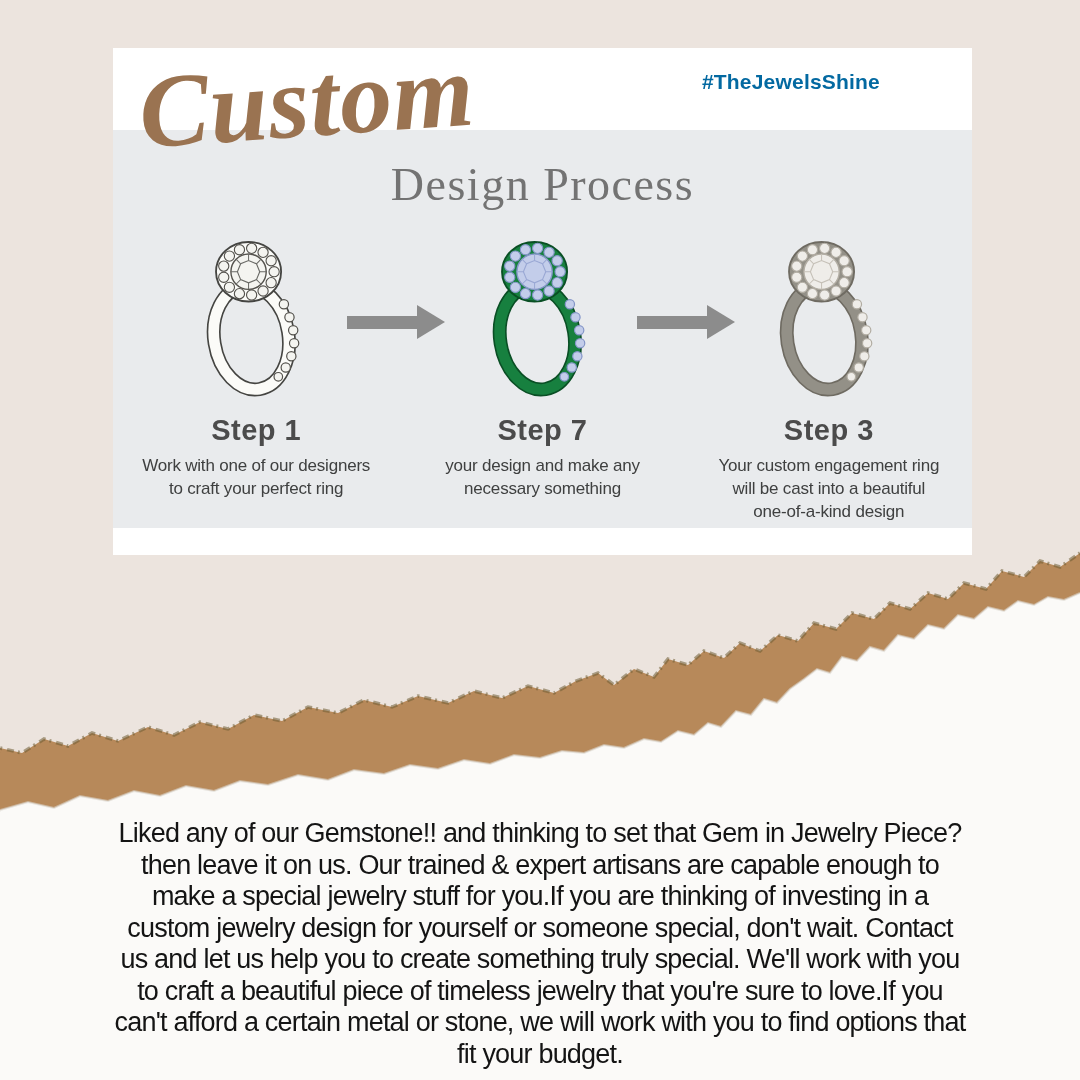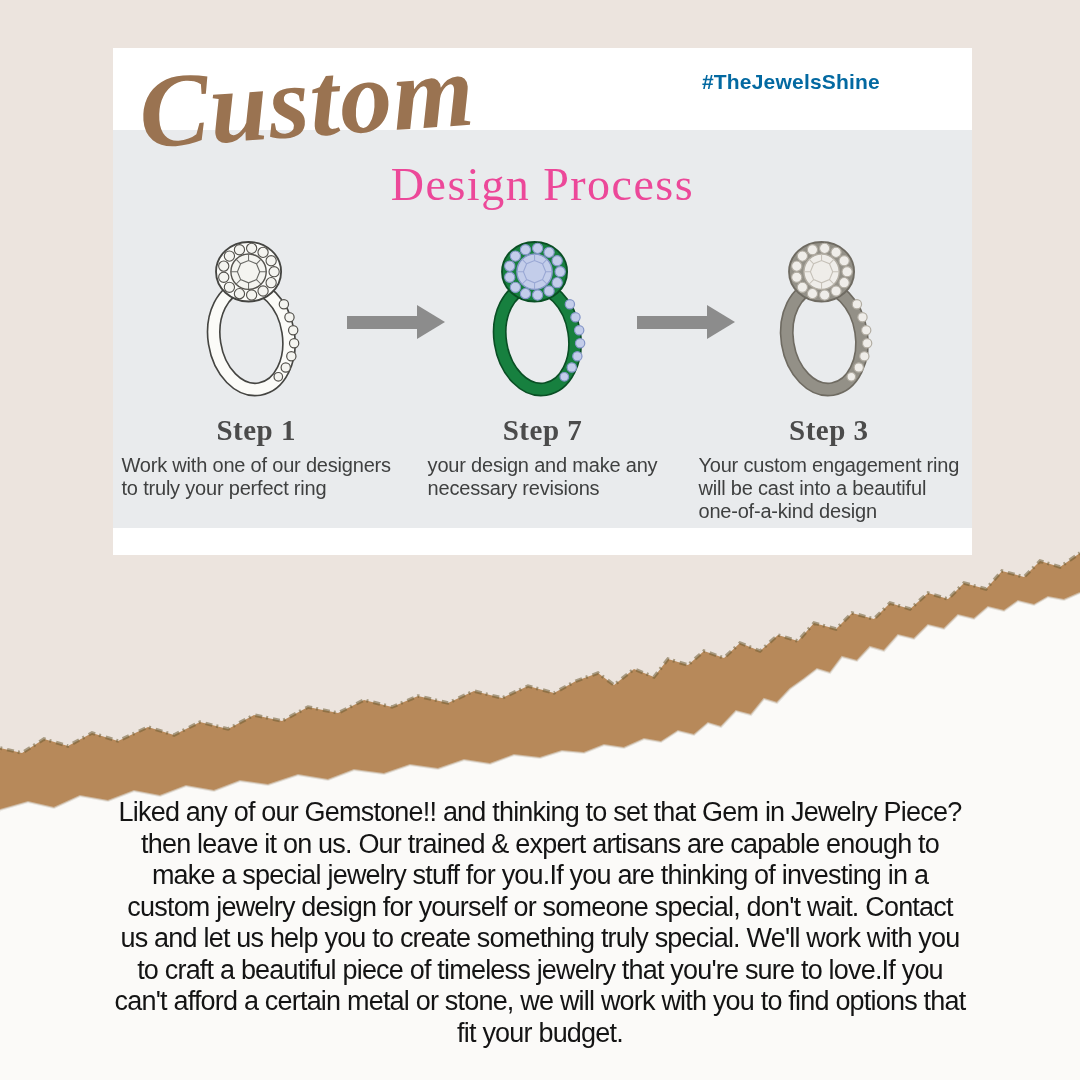"Design Process" .subtitle { color: #ec4899 -> #737373 }
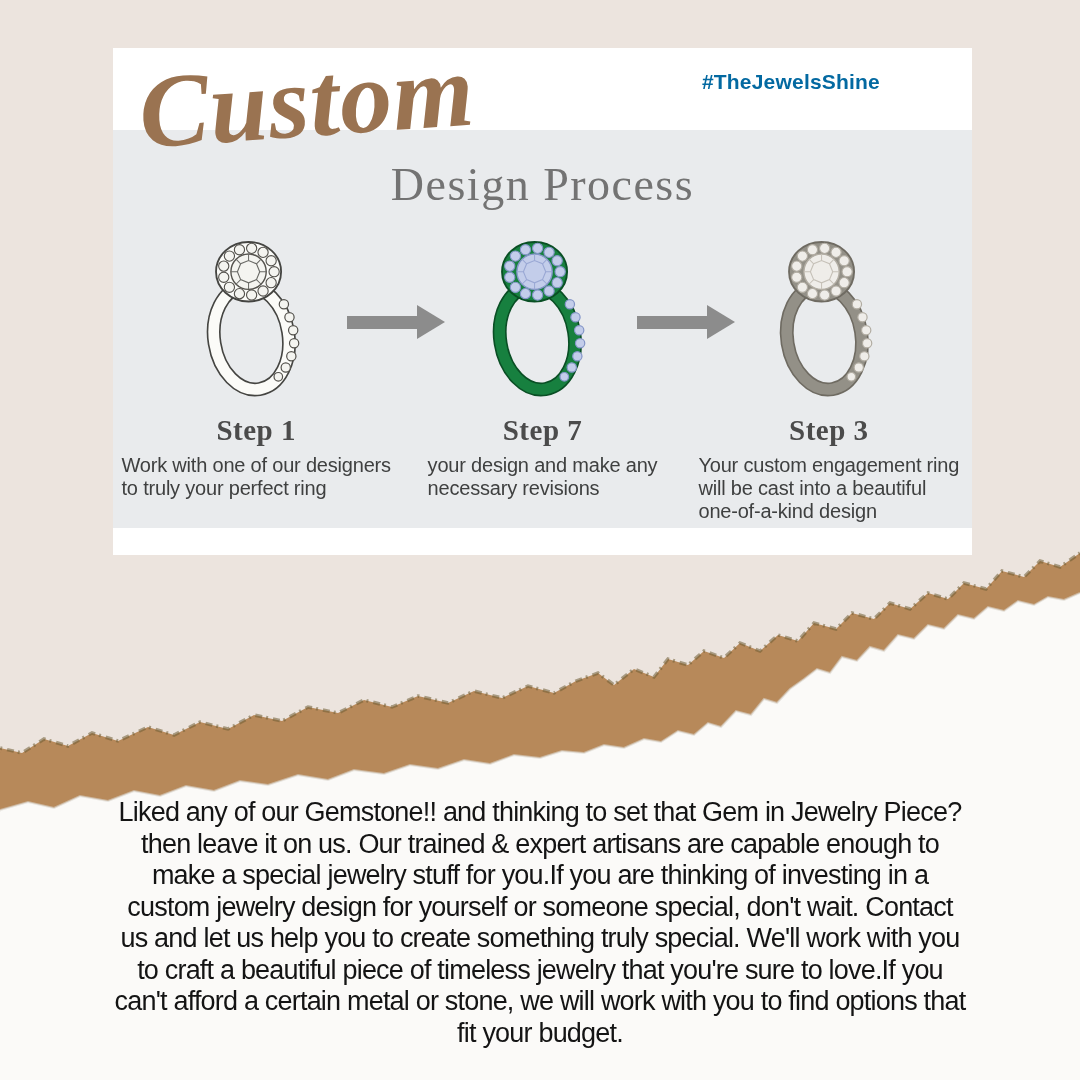"Step 1" .step-label { font-family: Liberation Serif, serif -> none }
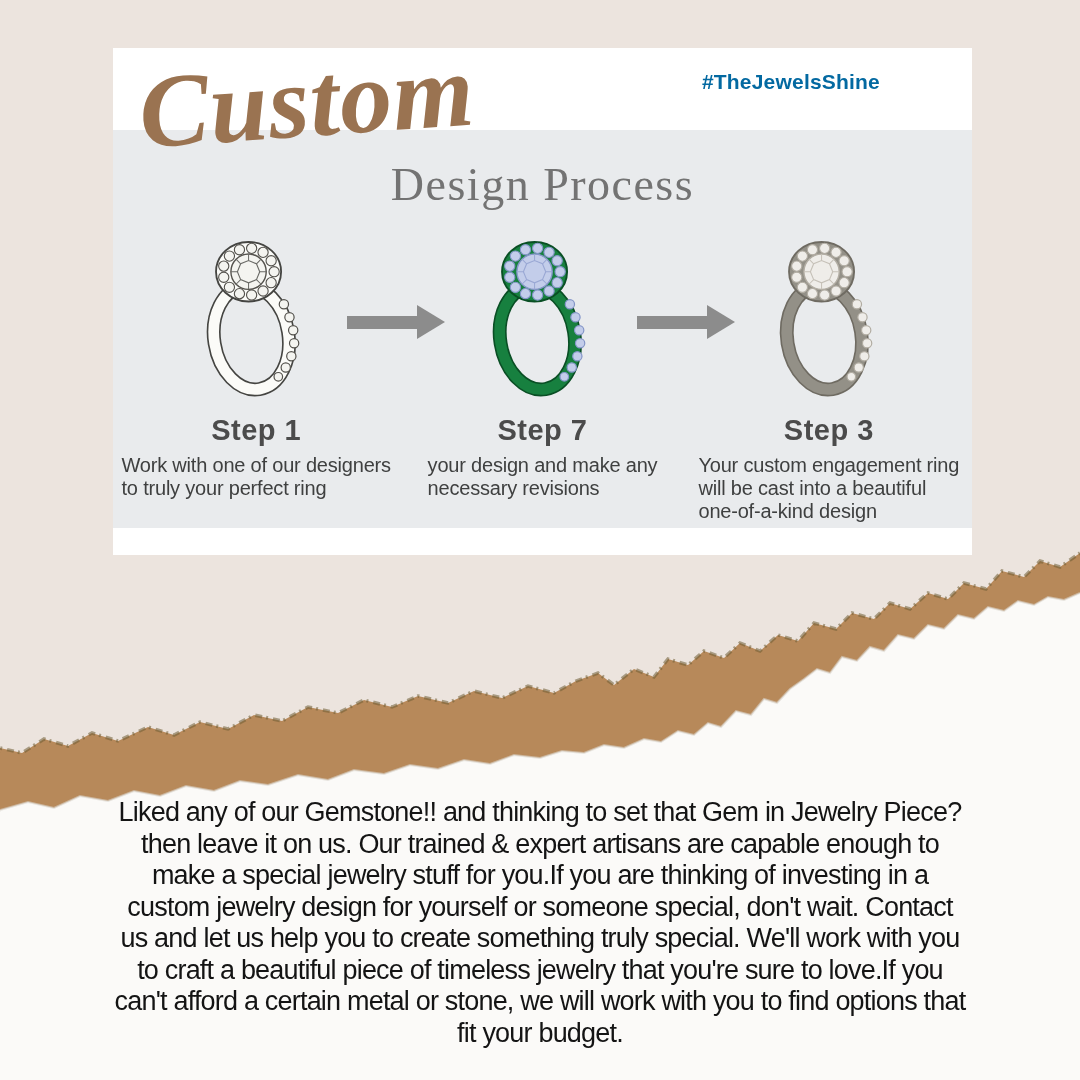"Work with one of our" .step-desc { font-size: 20px -> 17px; text-align: left -> center }
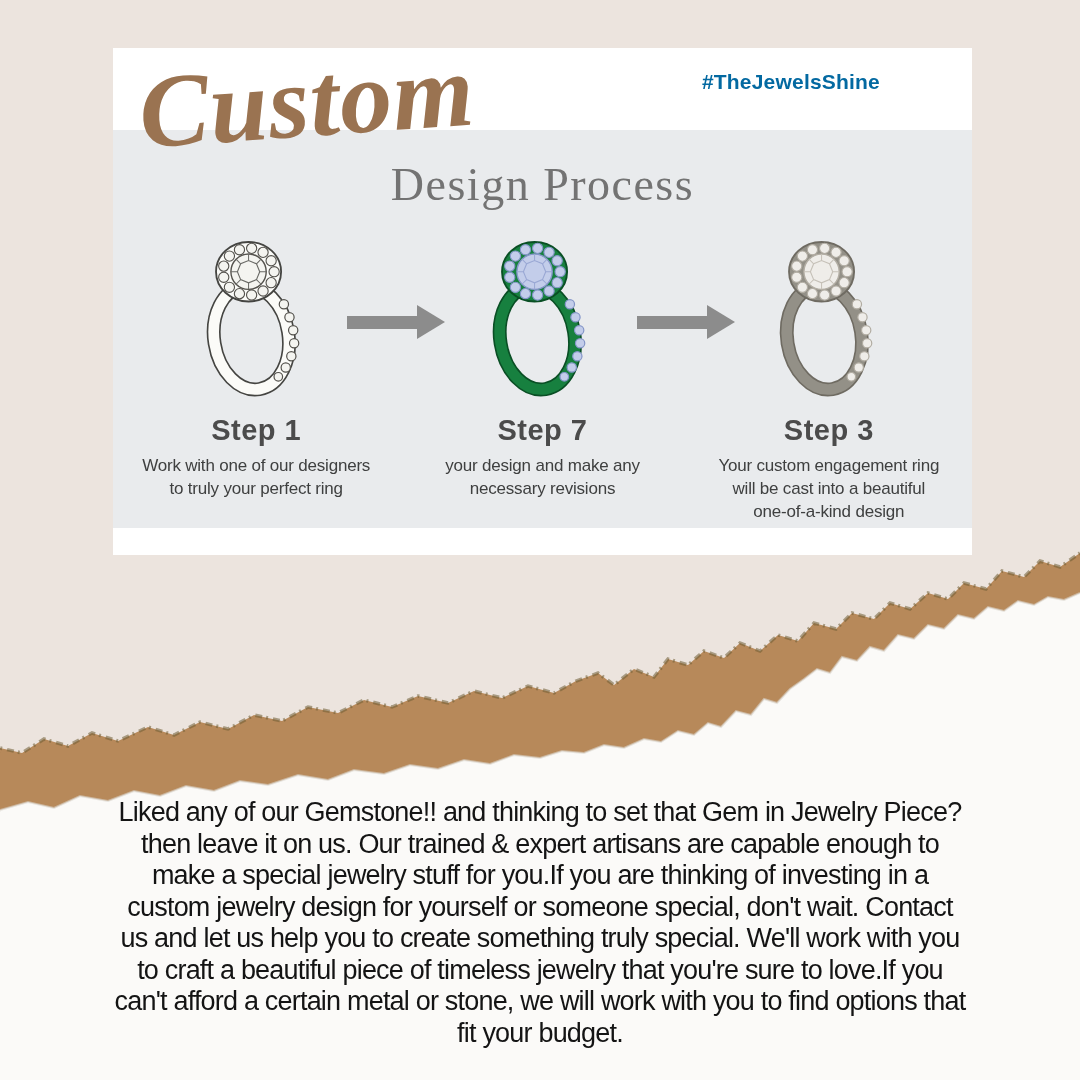"to truly your perfect ring" div { text: truly -> craft }
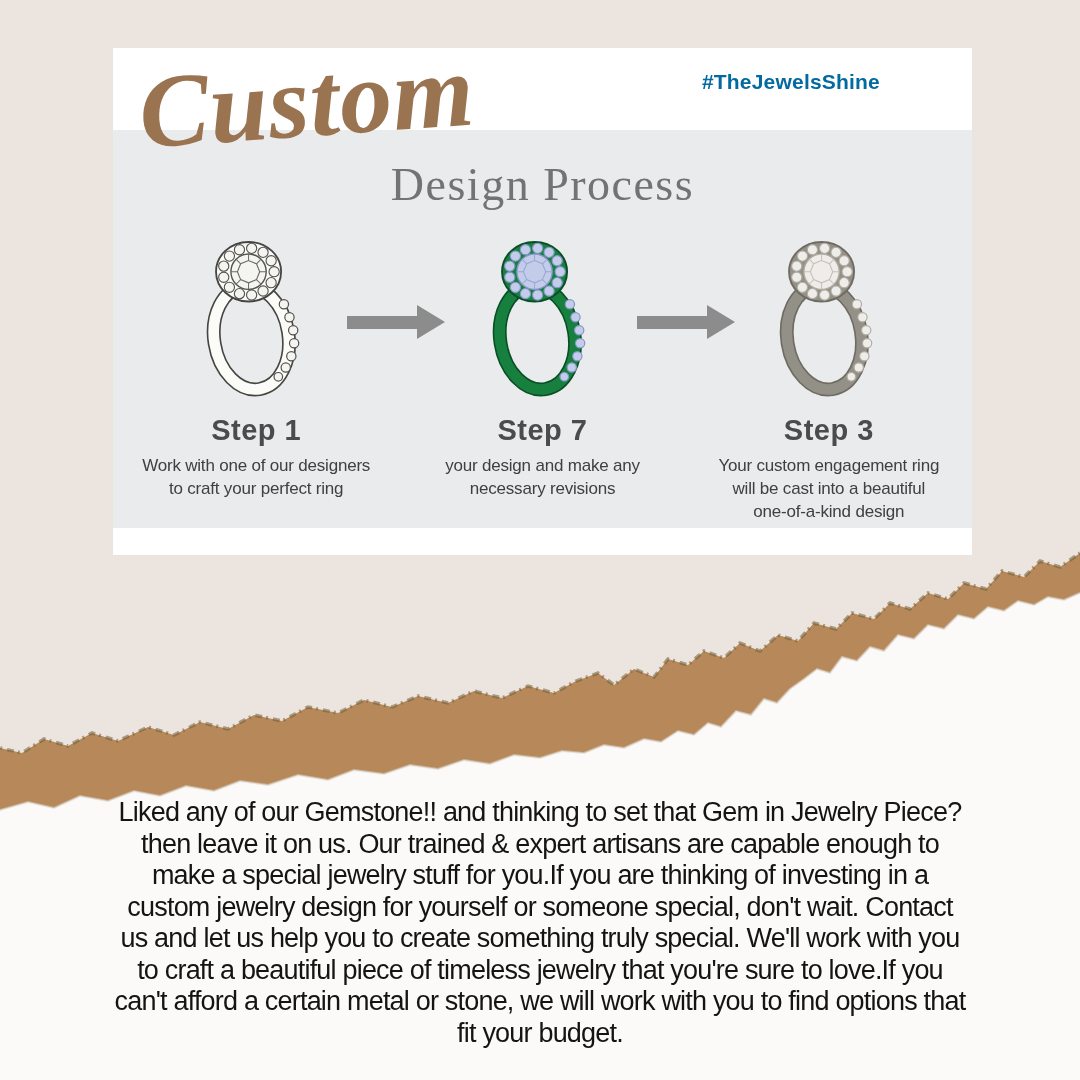"necessary revisions" div { text: revisions -> something }
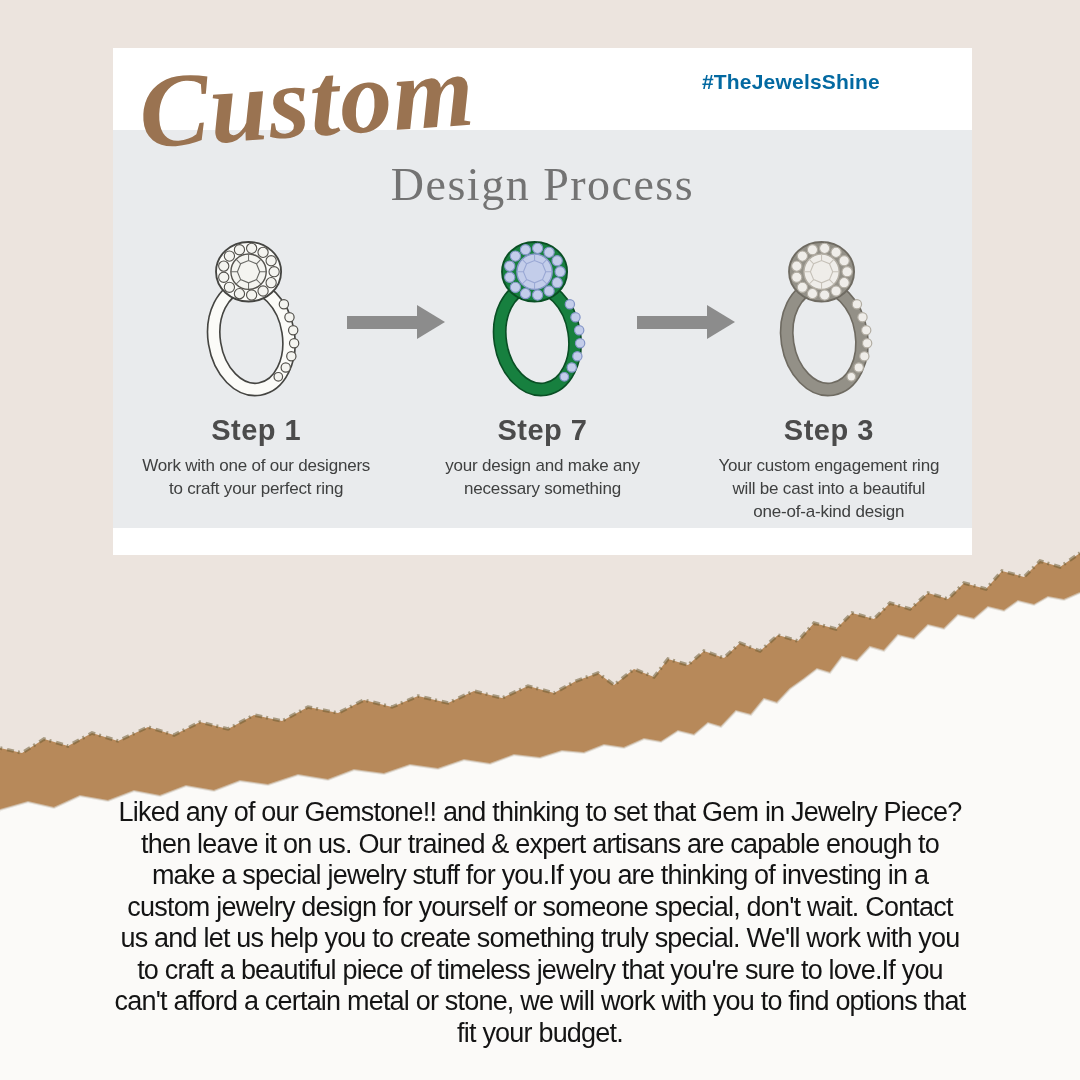"Liked any of our Gemstone!!" .footer-text { top: 797px -> 818px }
